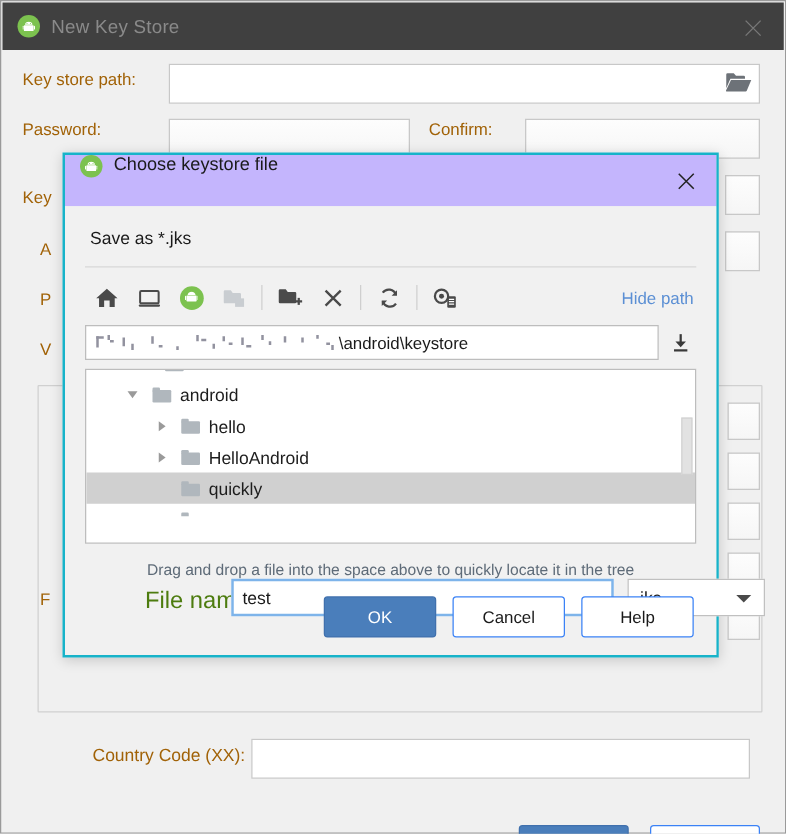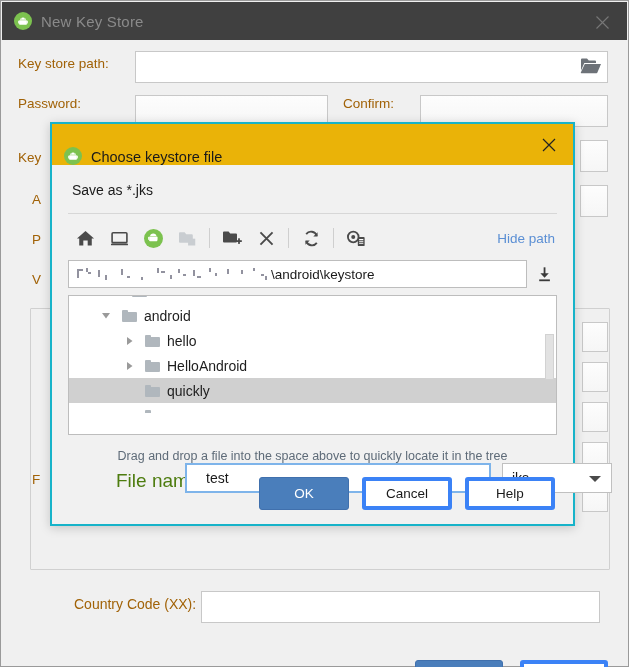"Choose keystore file" .modal-titlebar { align-items: flex-end -> flex-start; background: #eab308 -> #c4b5fd }
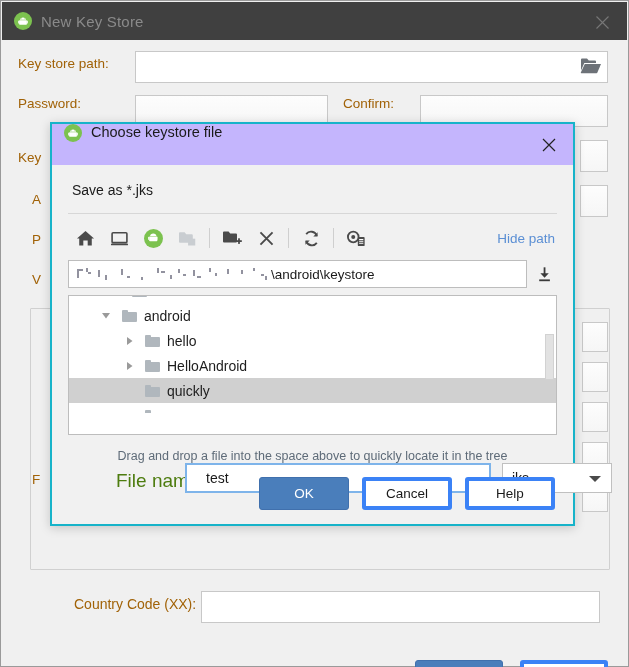"test" .fn-input { padding-left: 19px -> 7px }
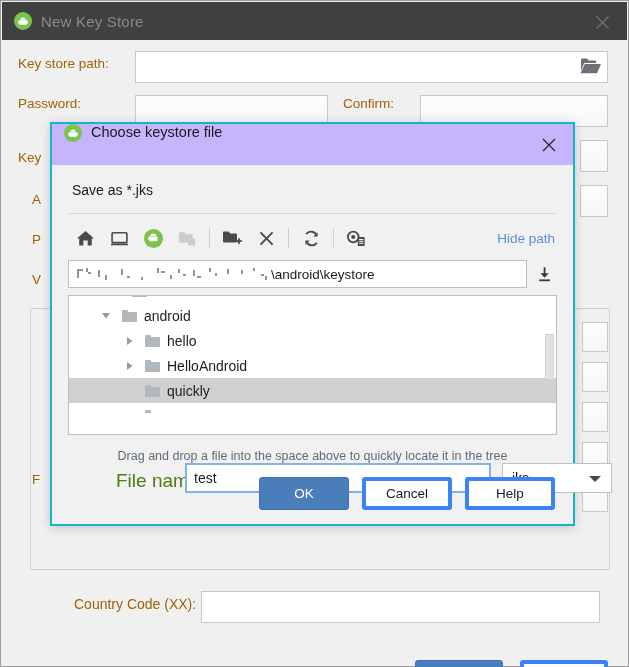"Cancel" .btn-default { border: 4px solid #3b82f6 -> 1px solid #3b82f6 }
